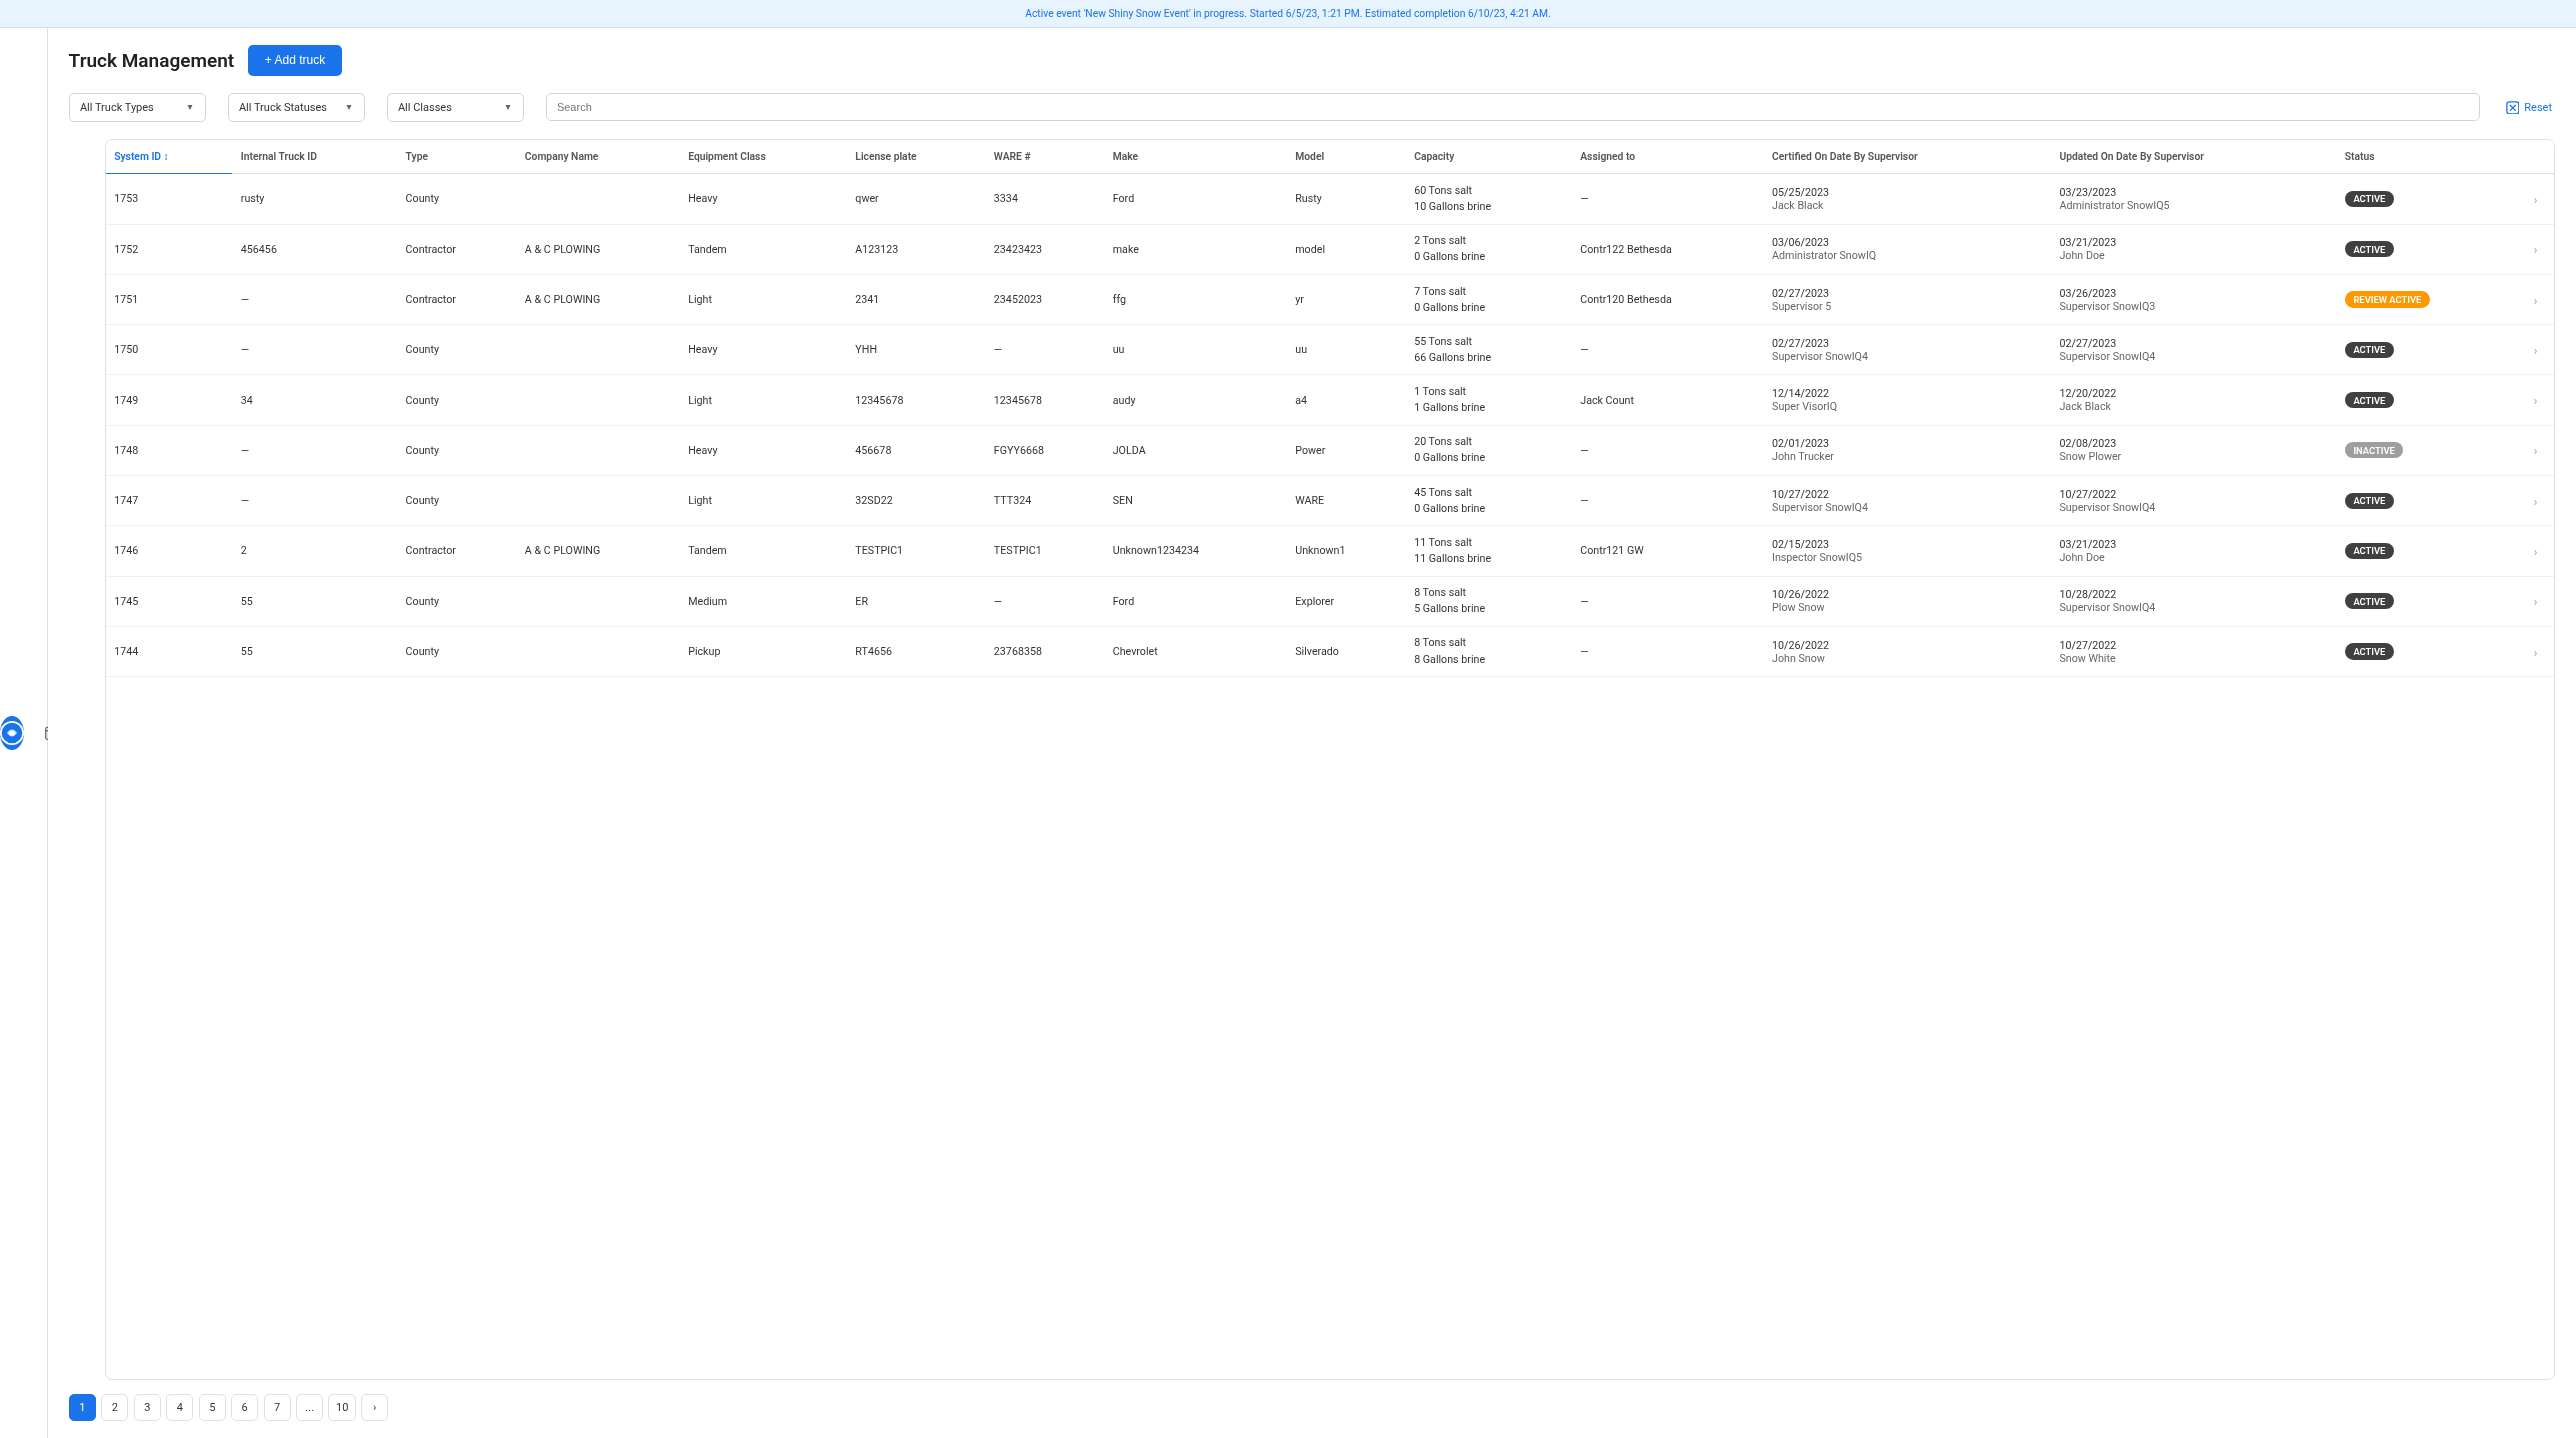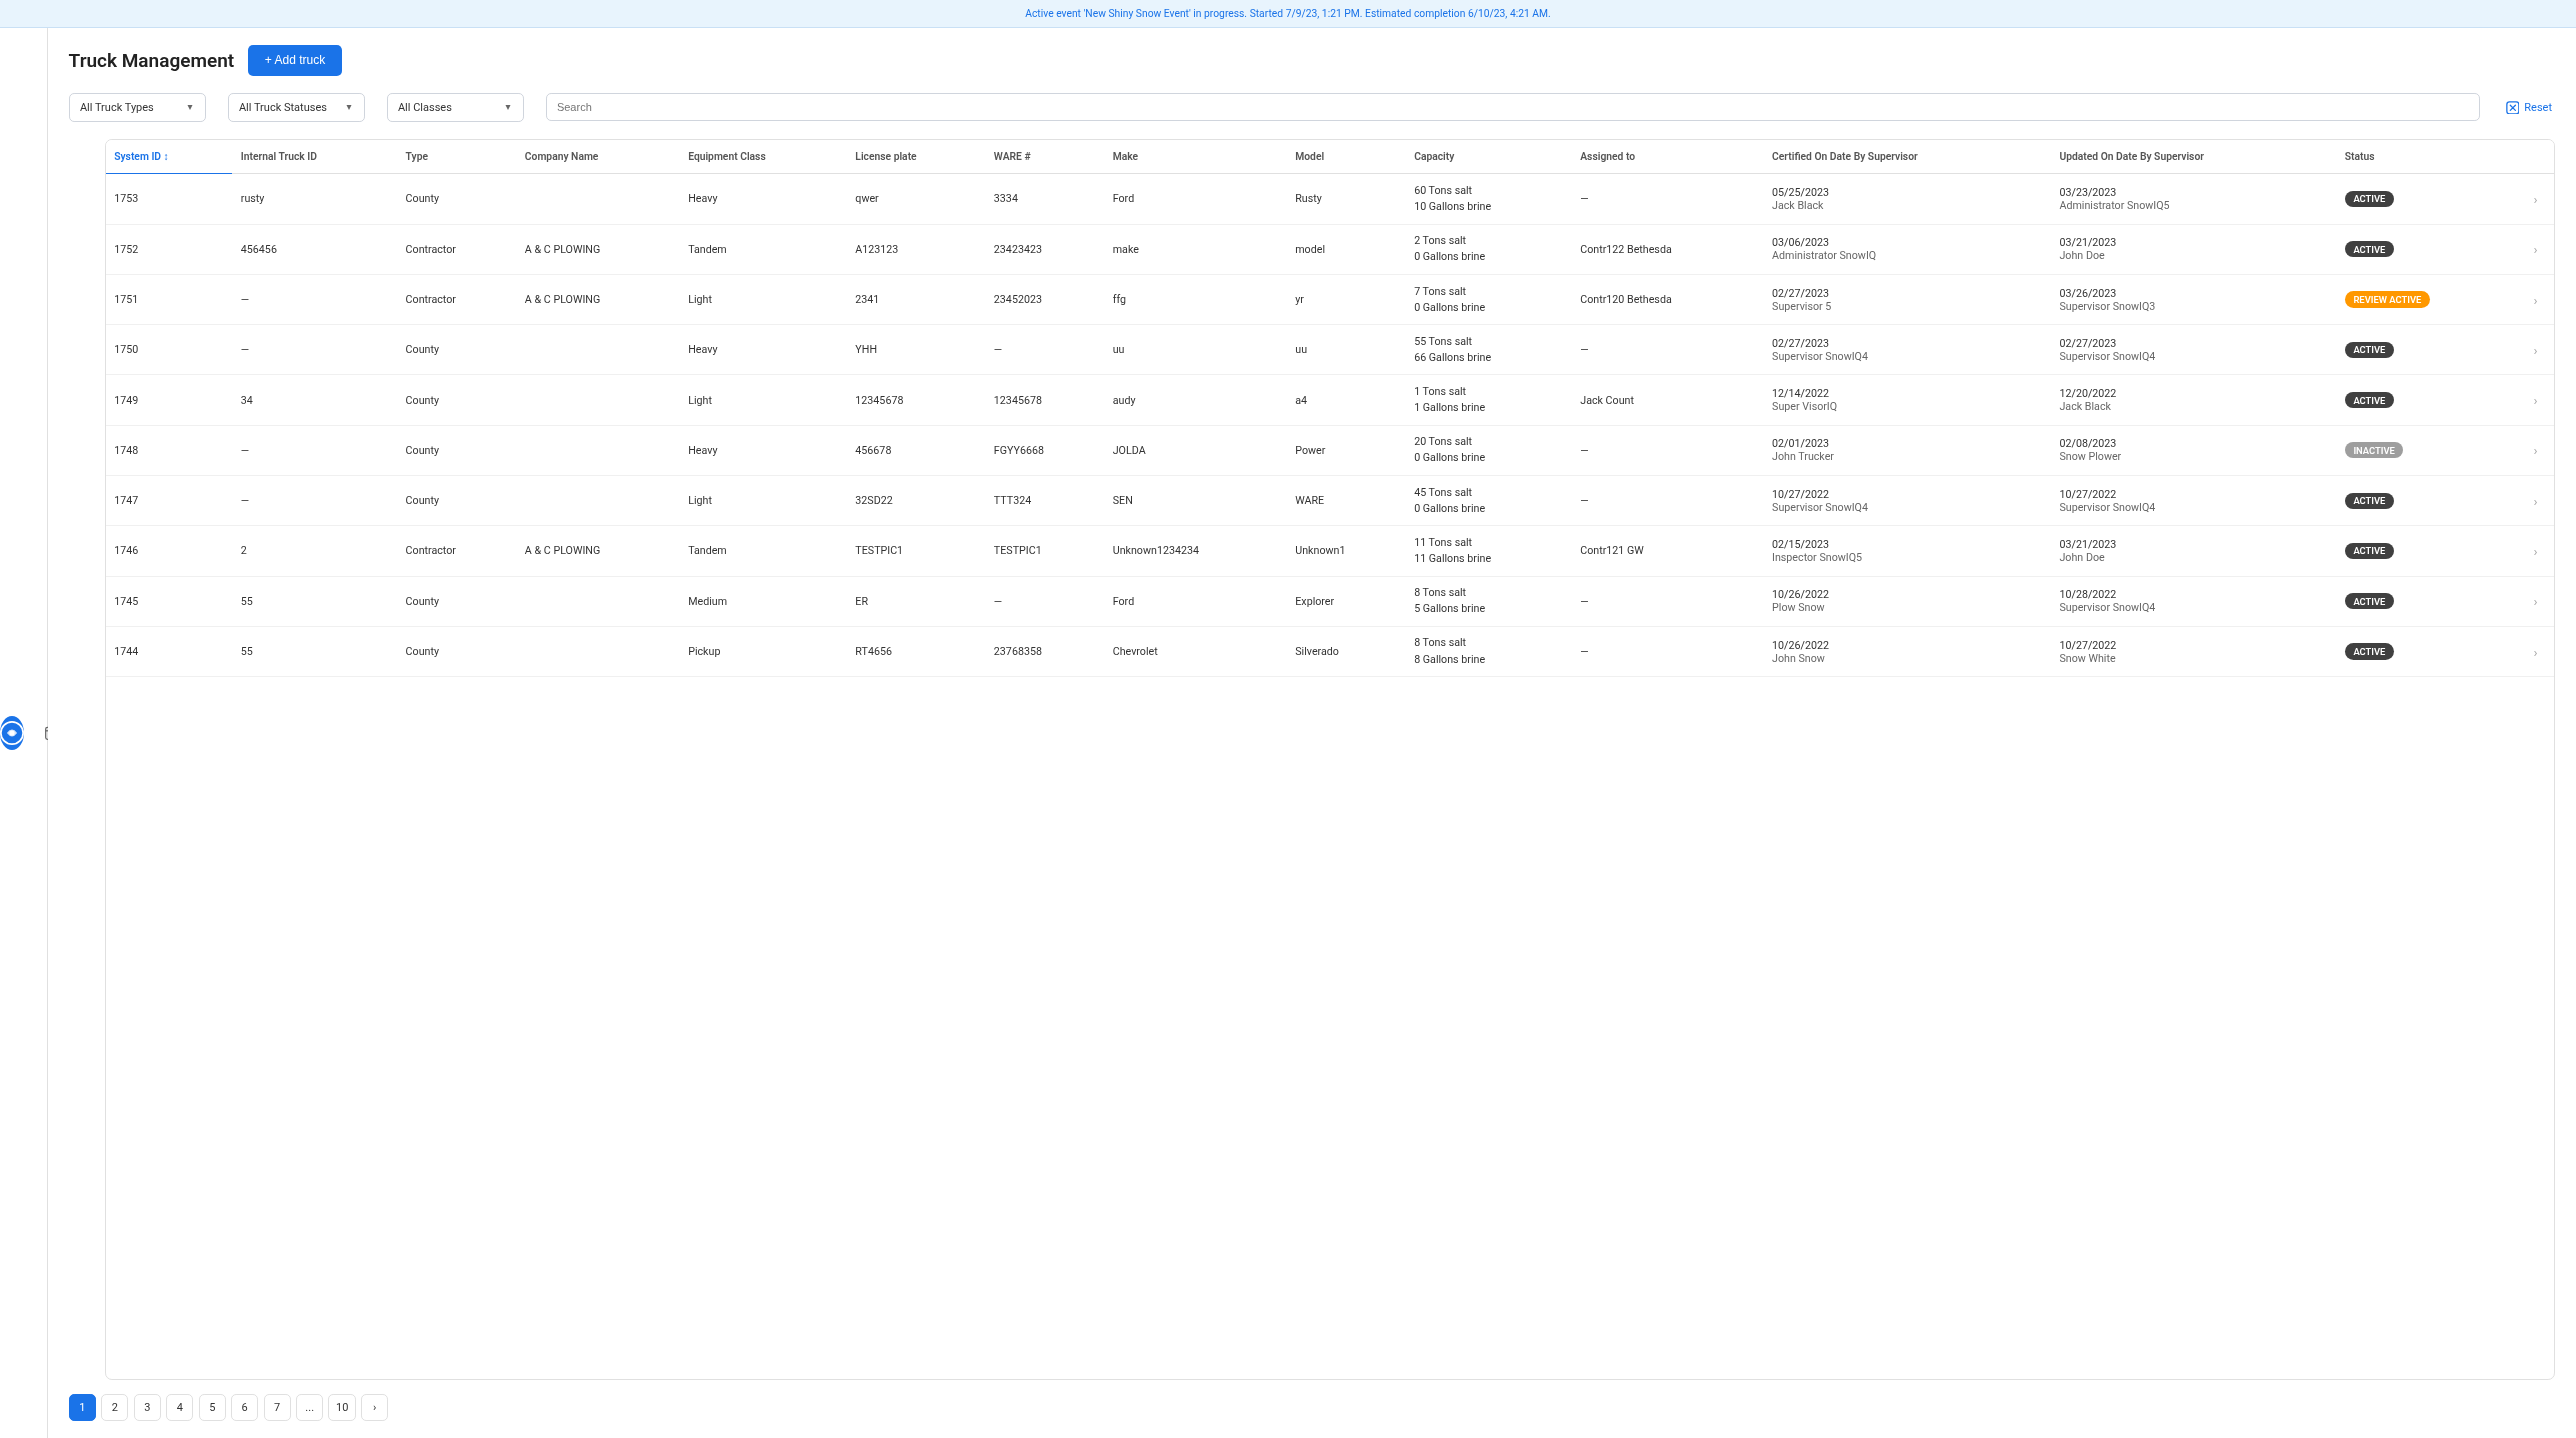"Active event 'New Shiny Snow" span { text: 7/9/23 -> 6/5/23 }
